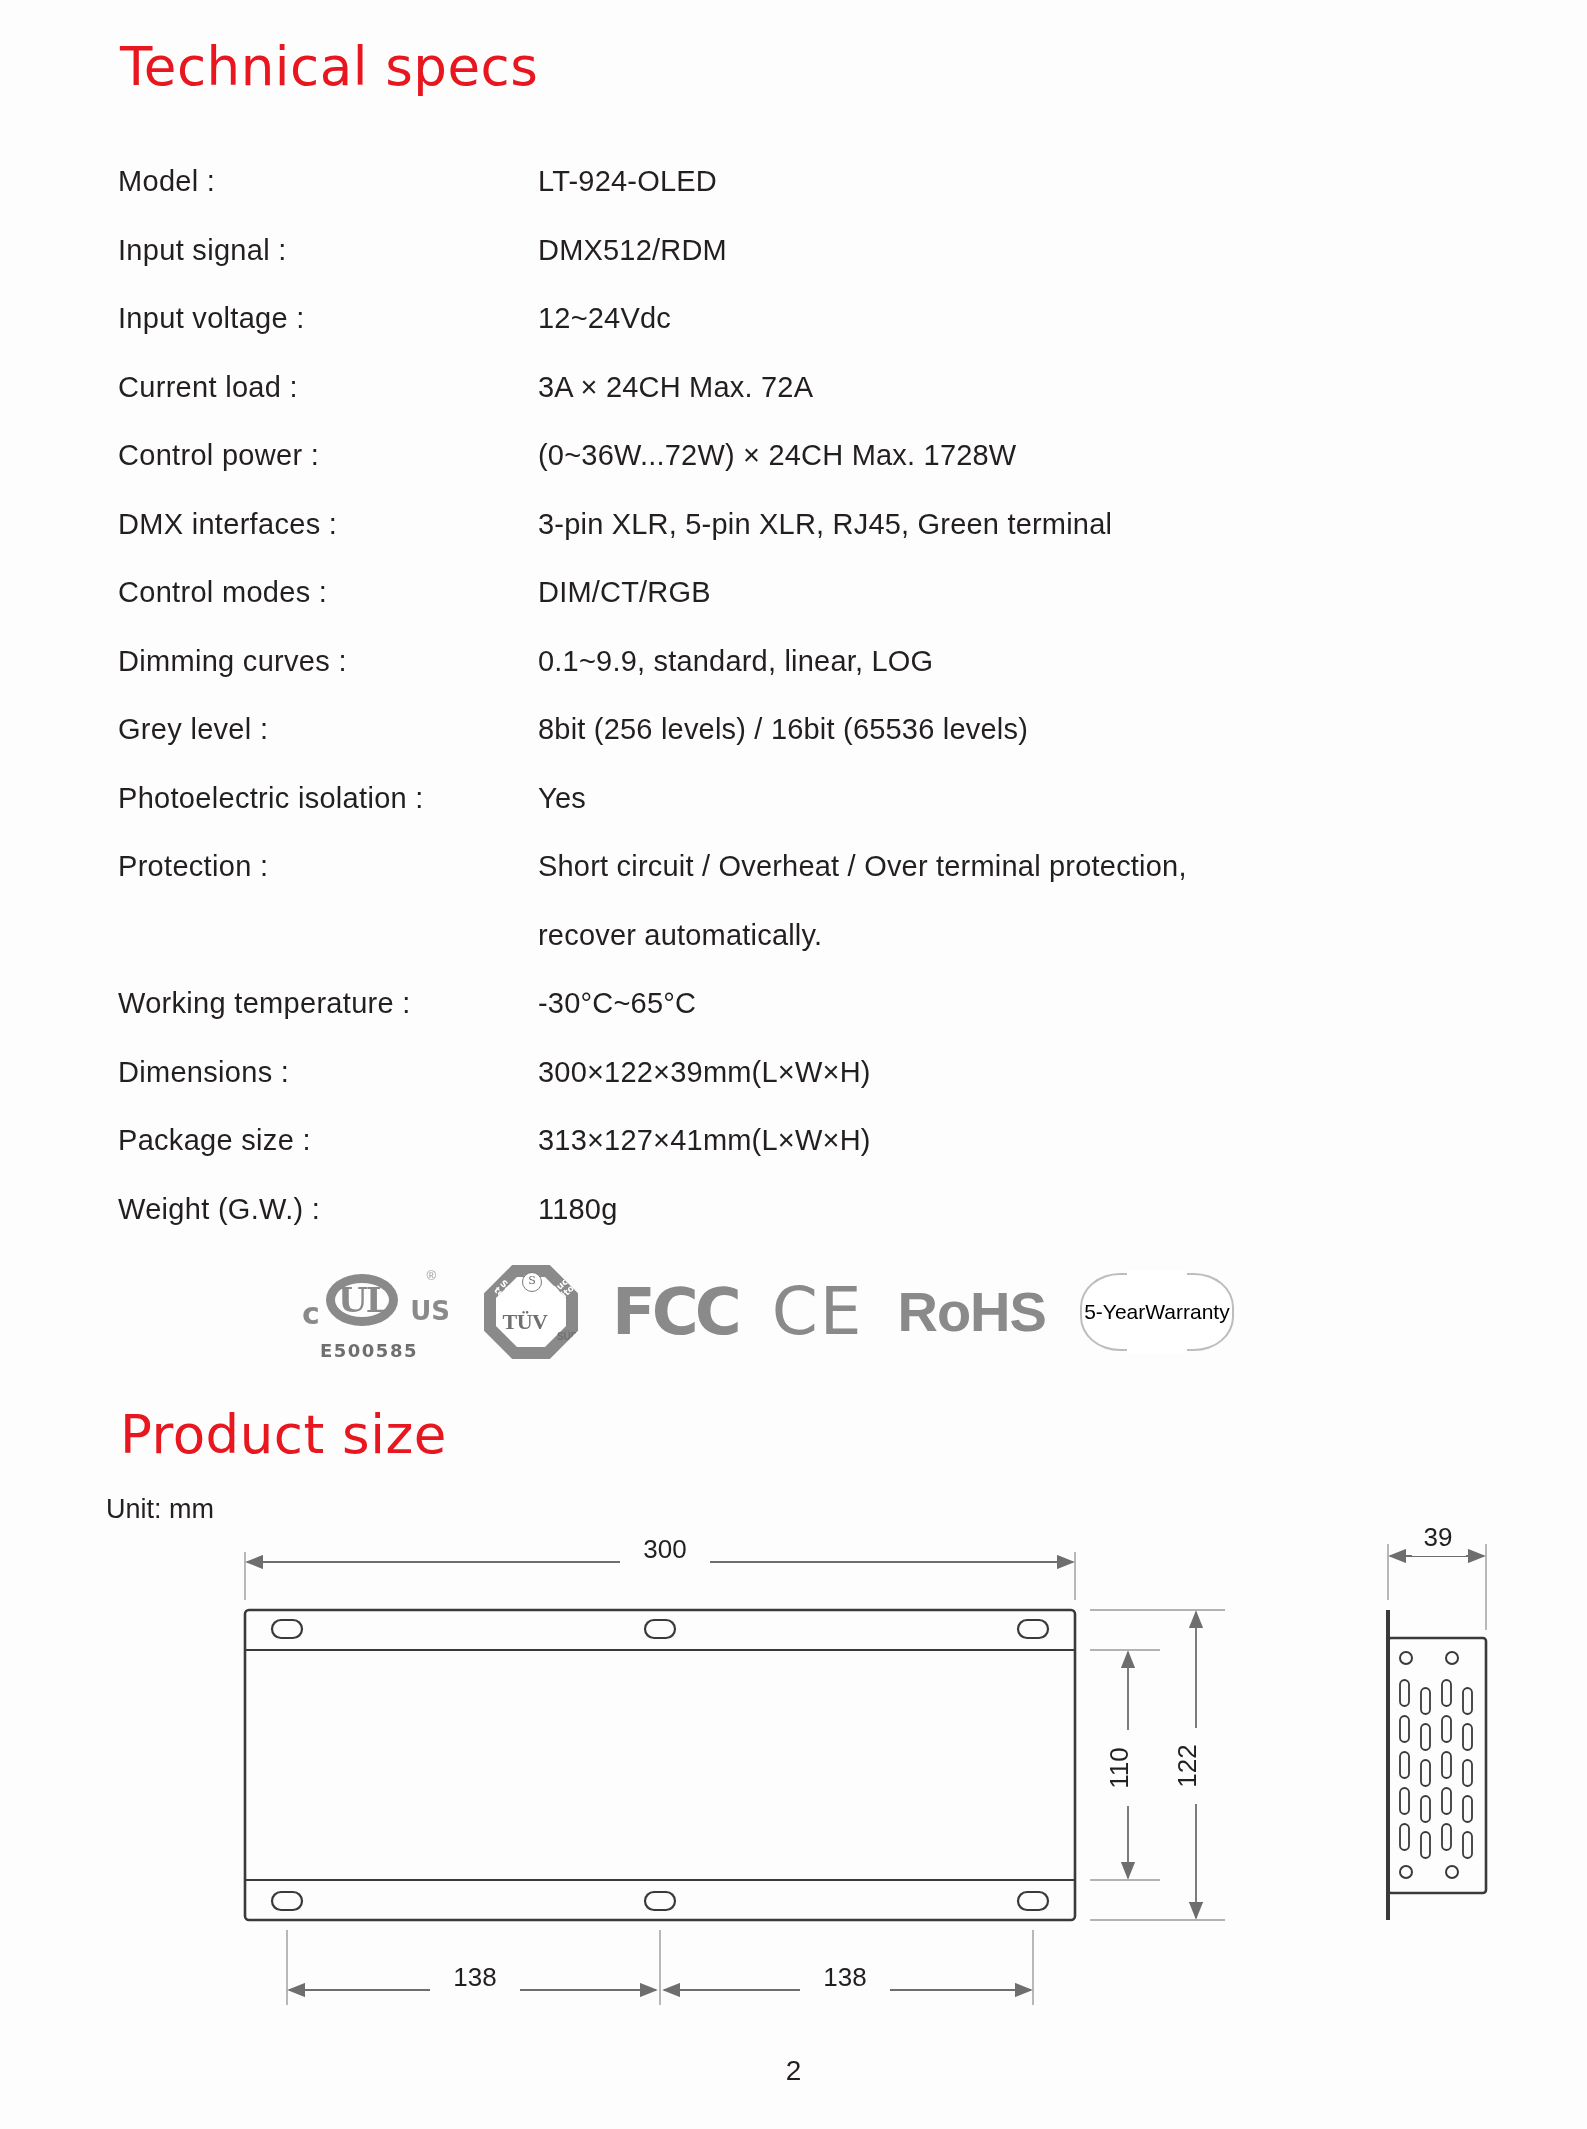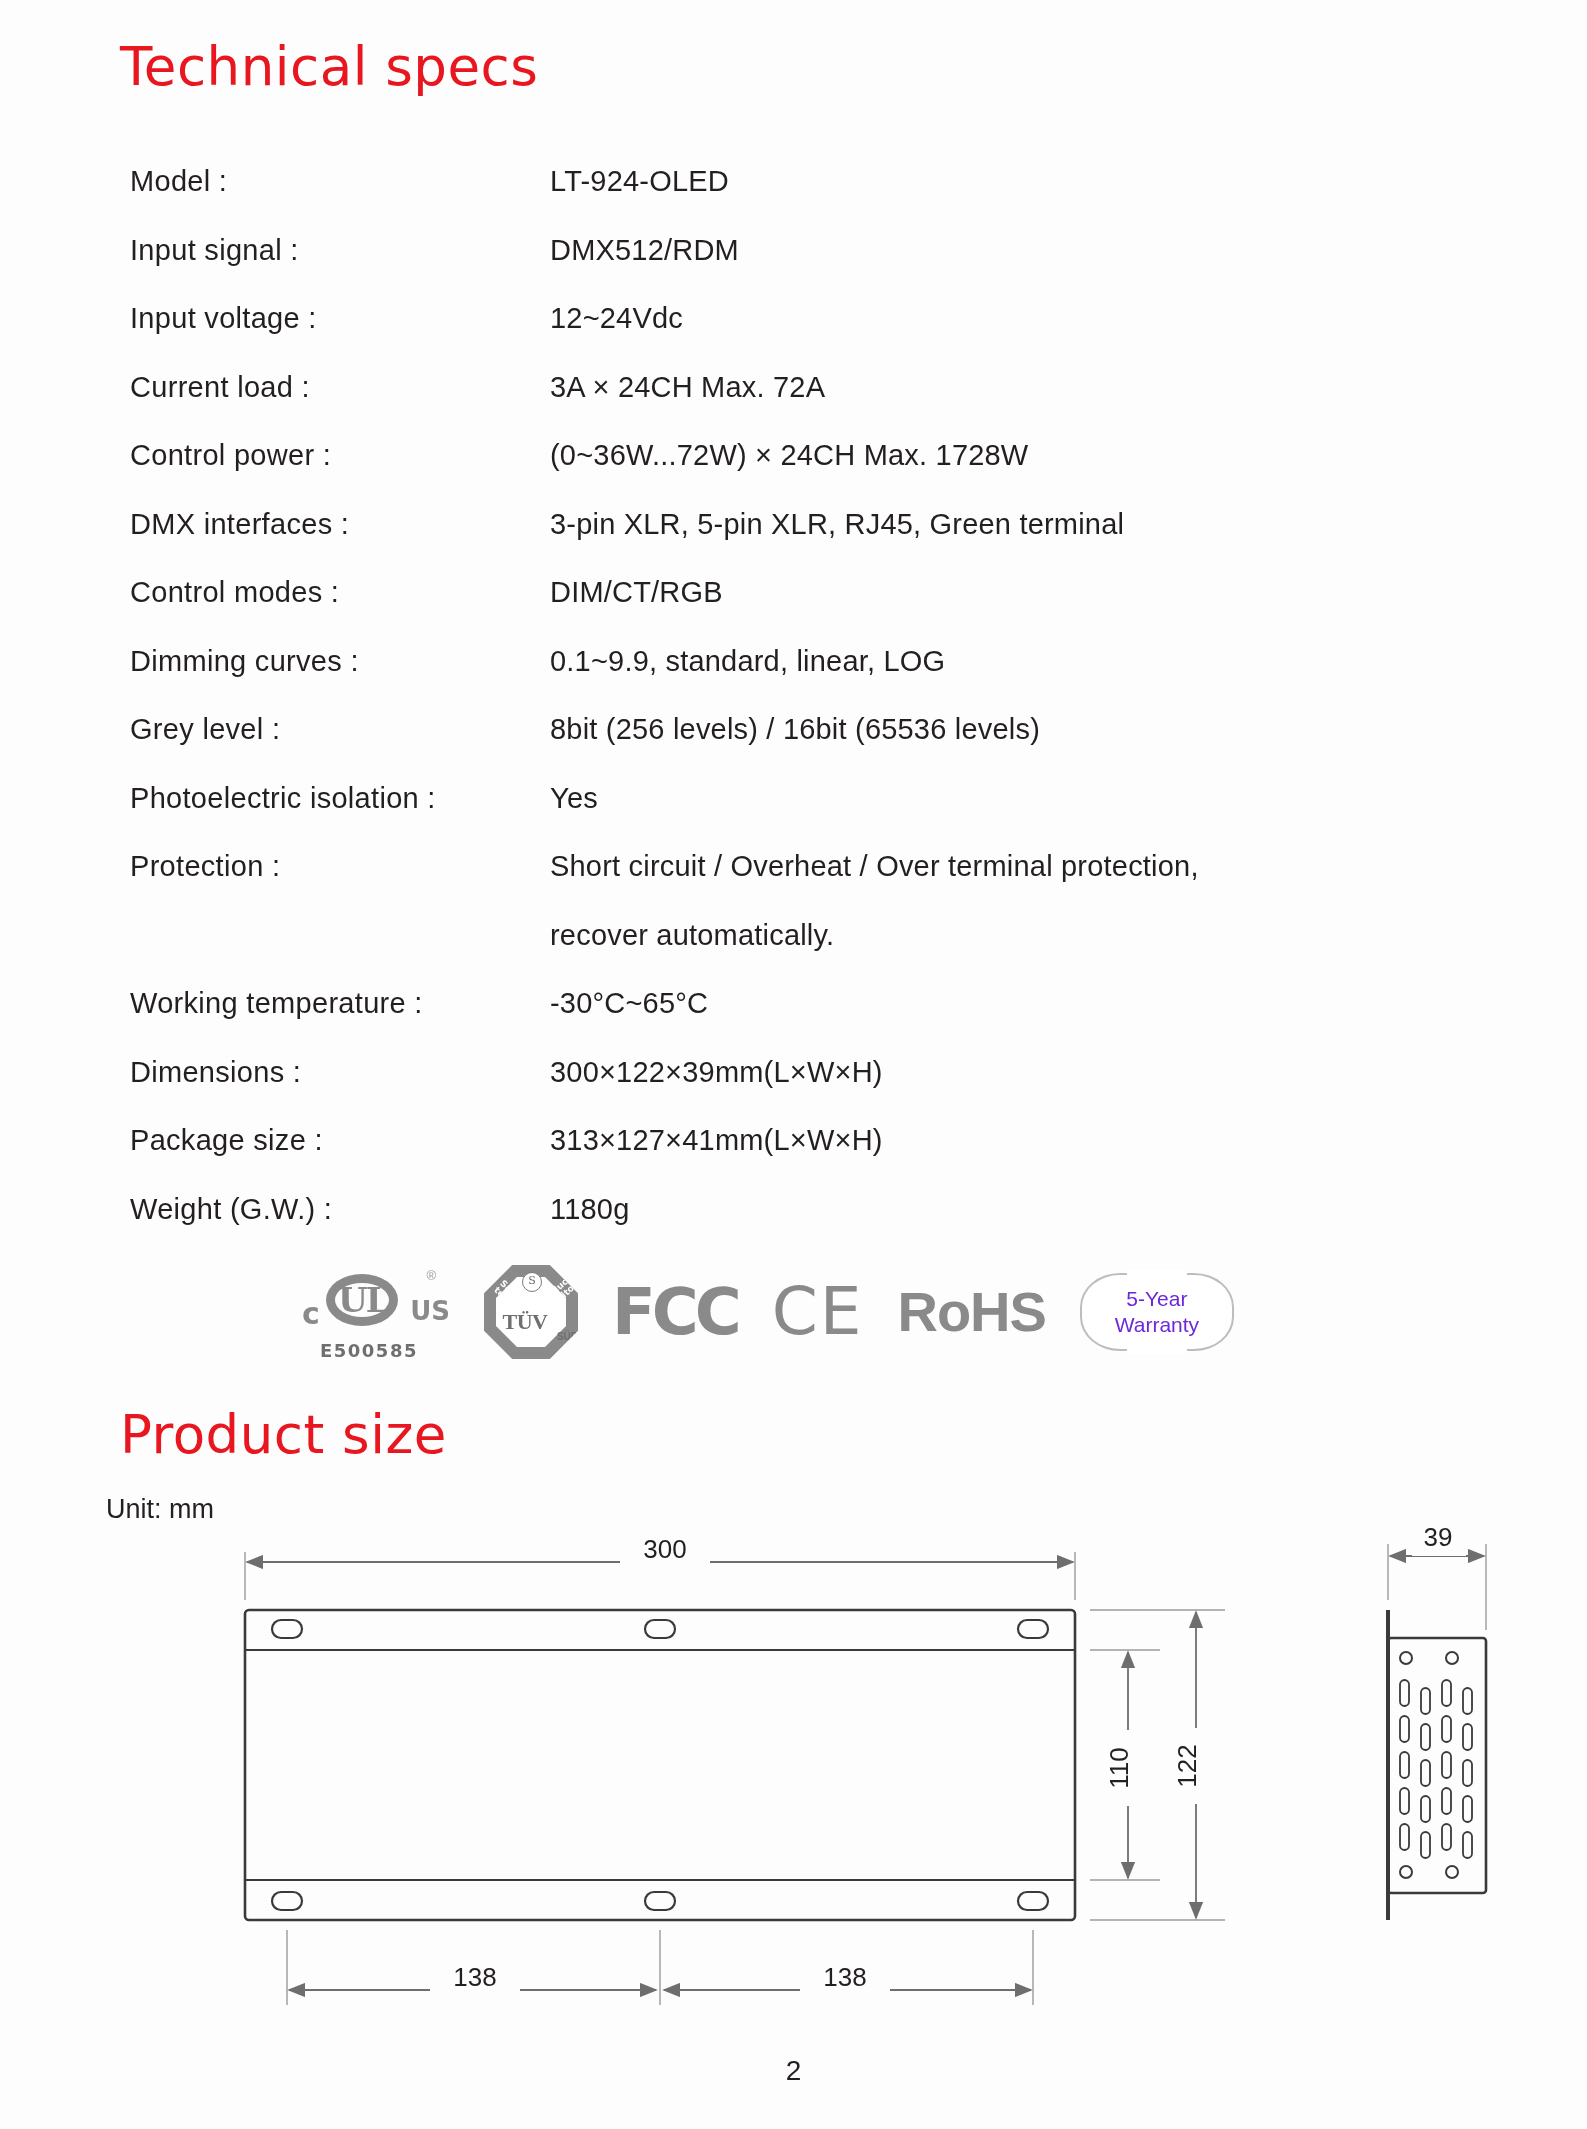"Model :" .spec-table { left: 130px -> 118px }
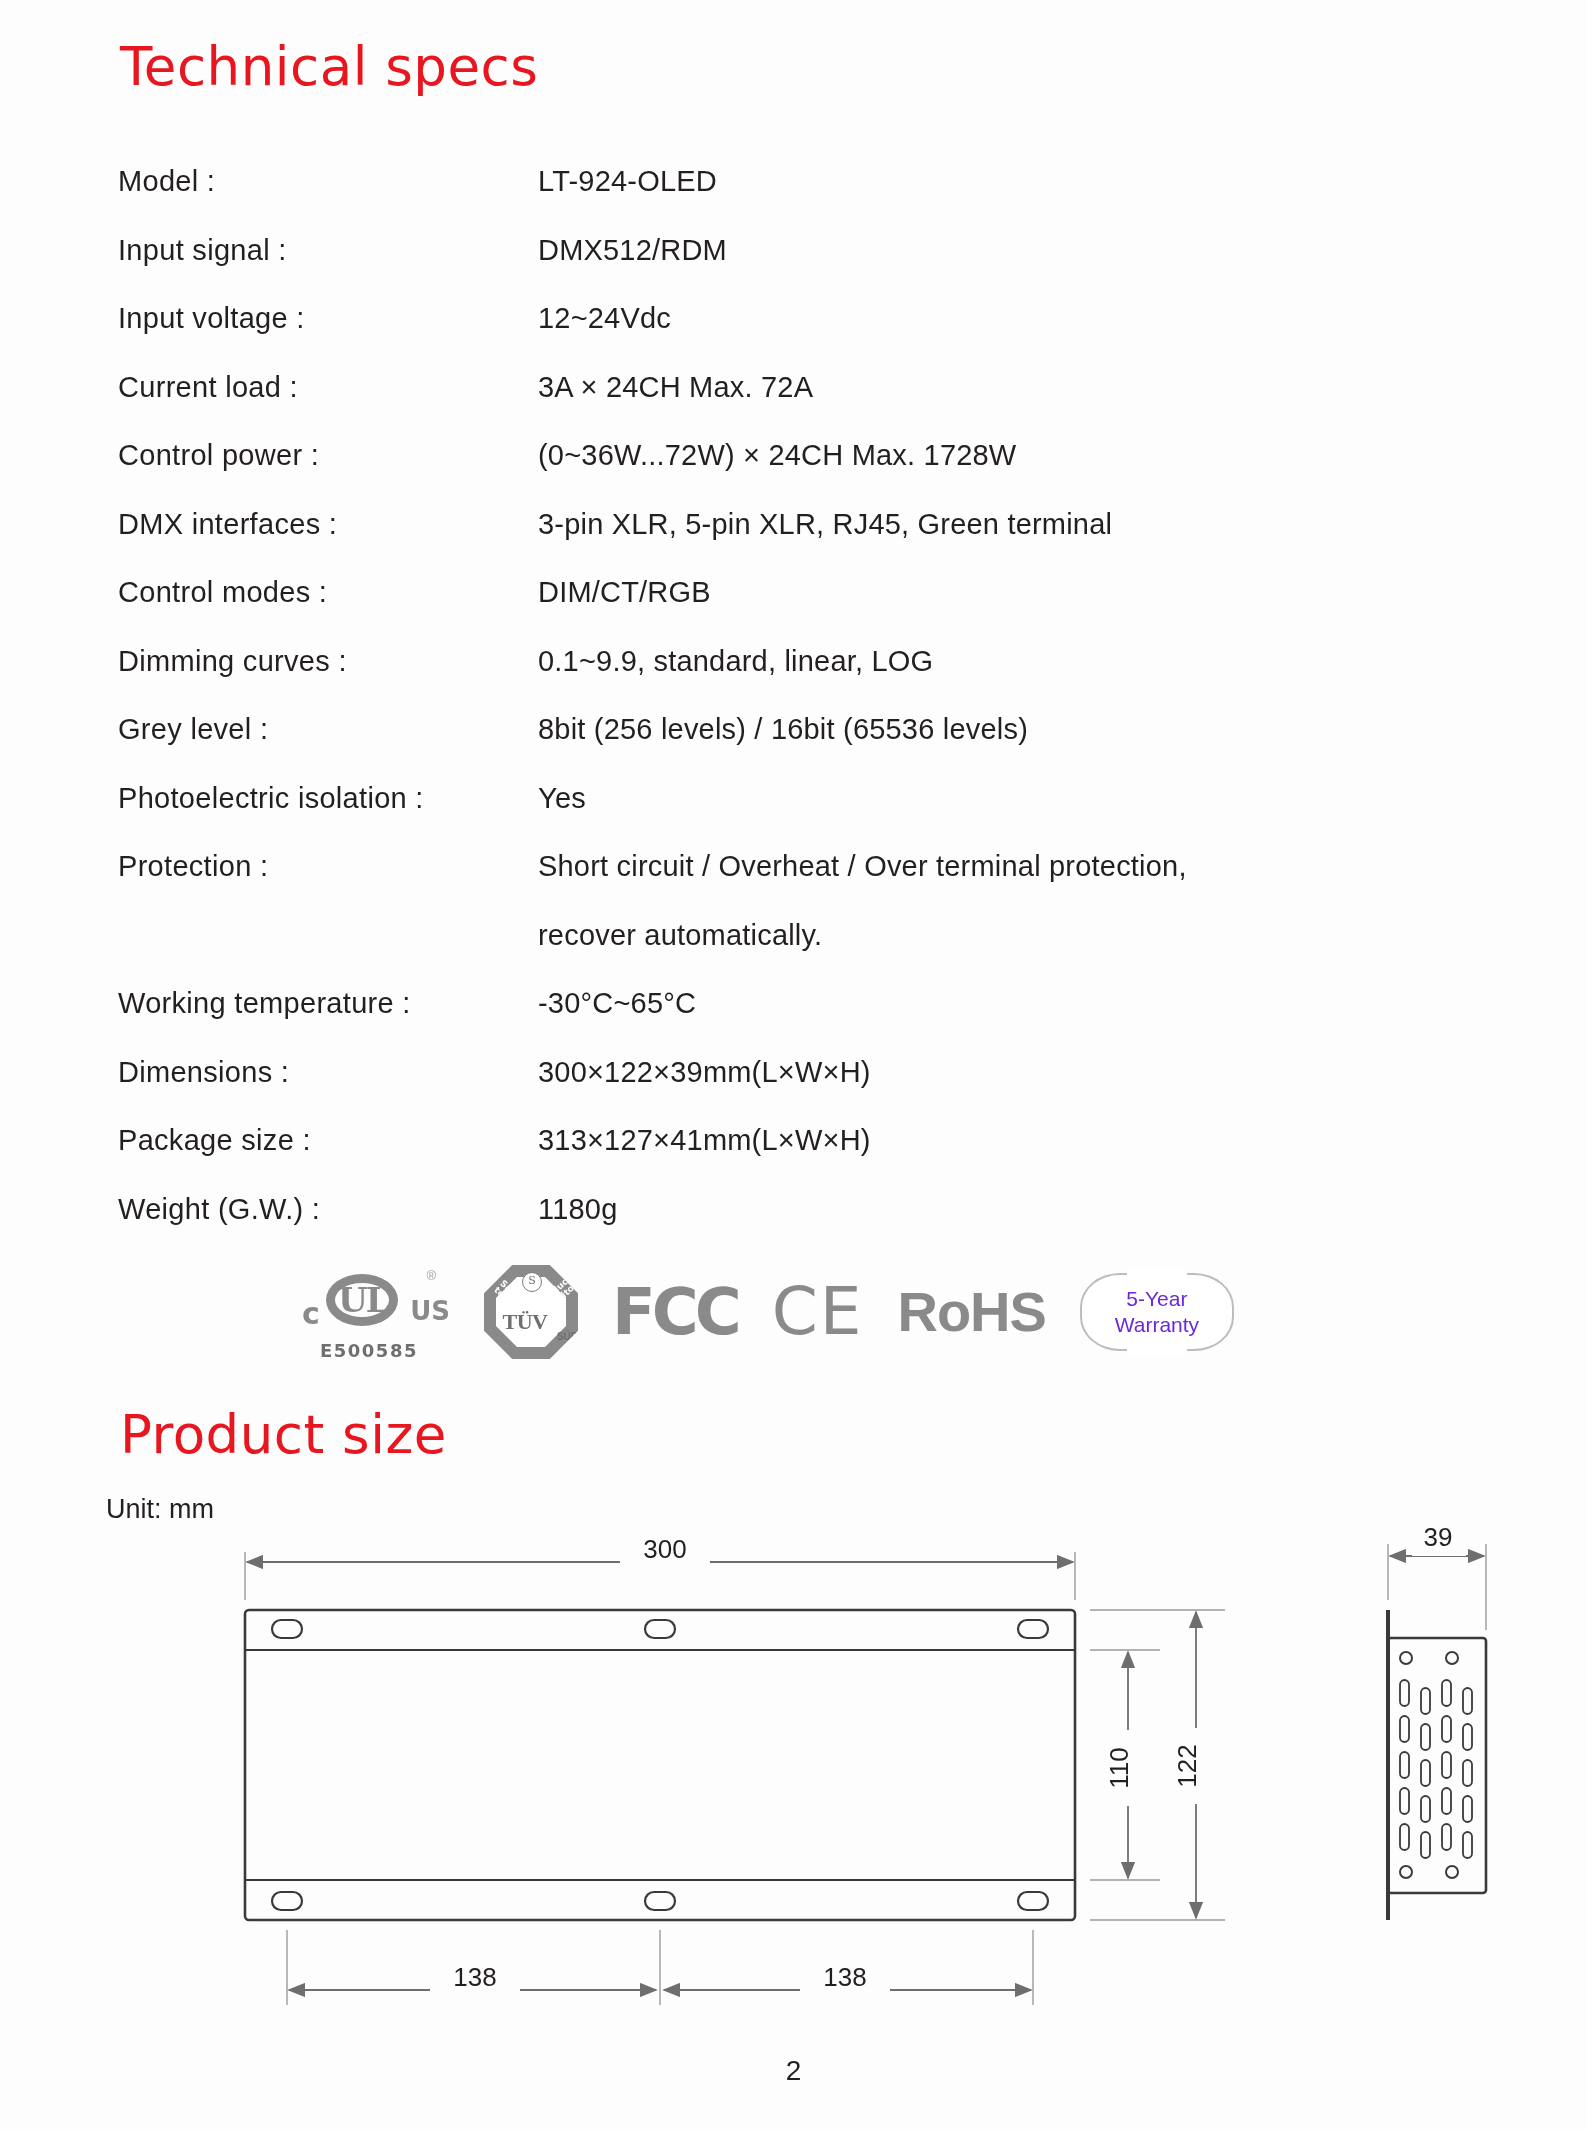"5-Year" .warranty-mark { color: #6d28d9 -> #000000; flex-direction: column -> row }
